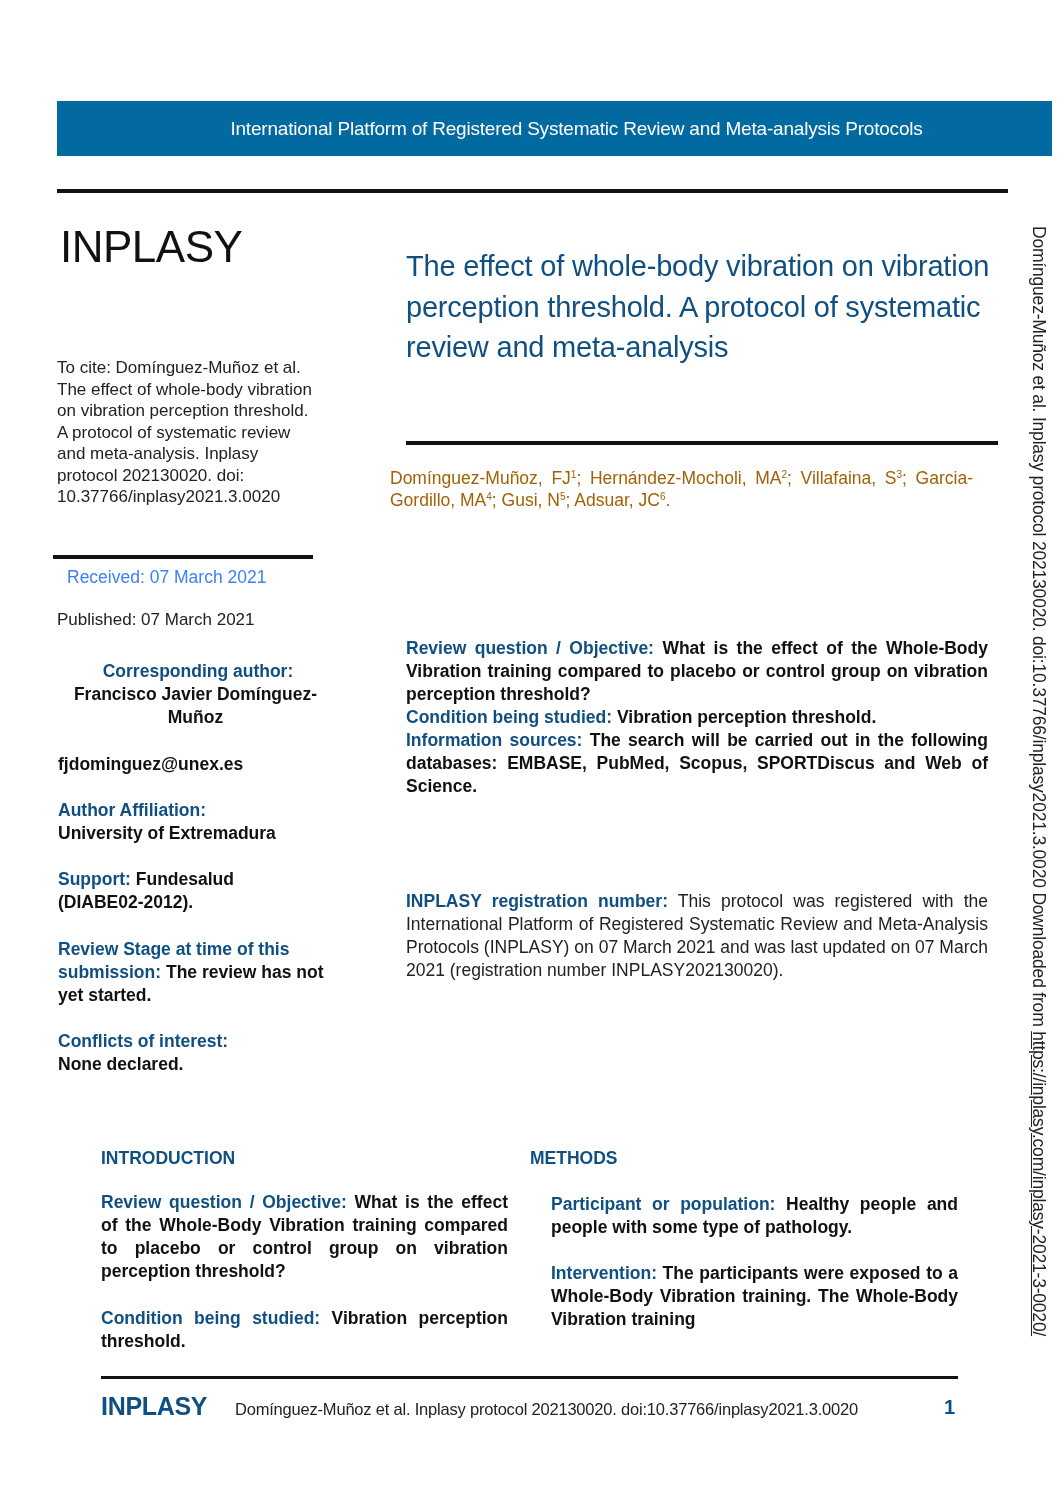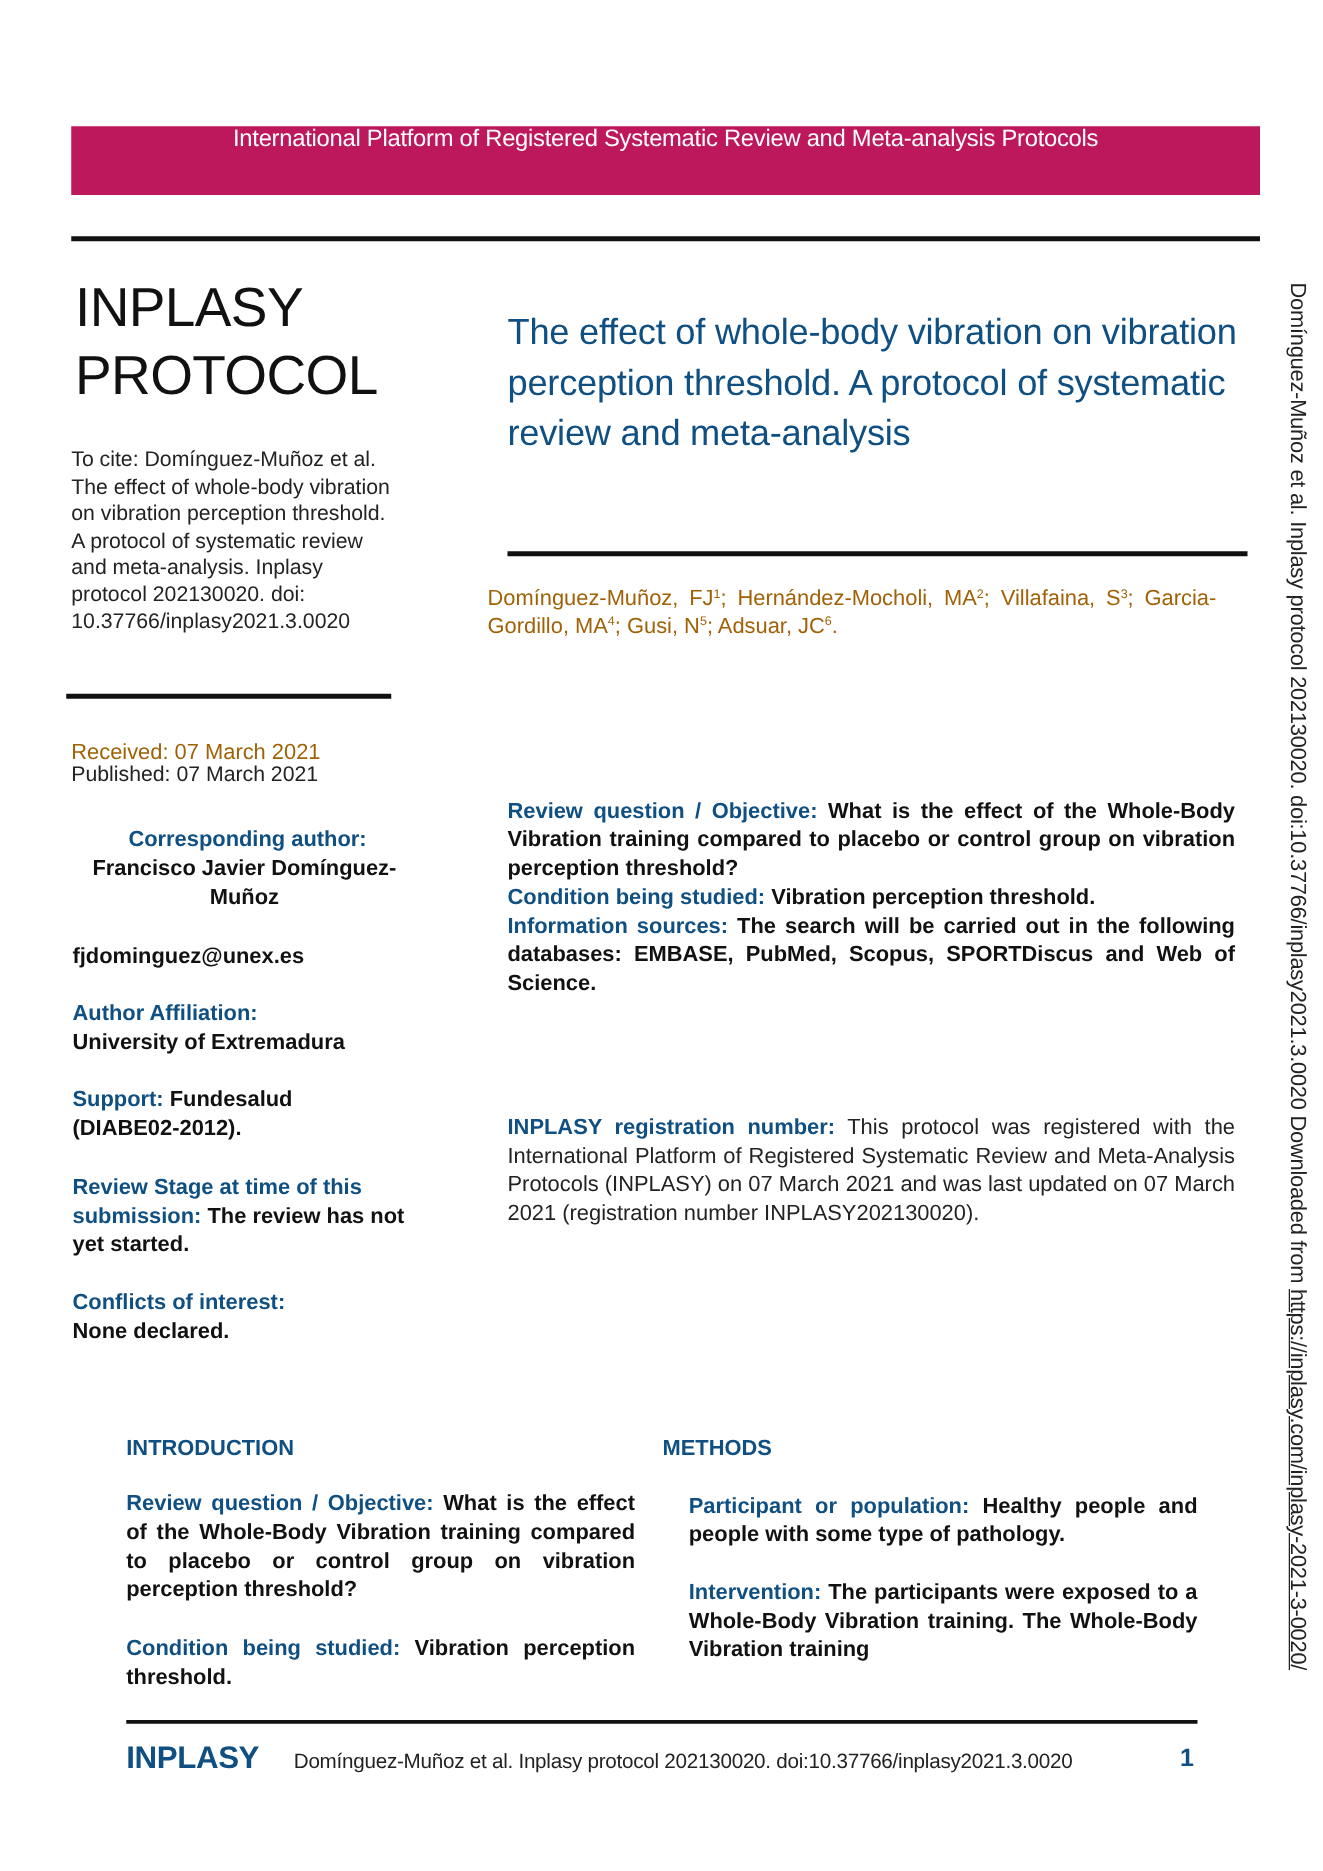"International Platform of Registered" #banner { align-items: flex-start -> center; background: #be185d -> #0369a1; padding-left: none -> 44px }
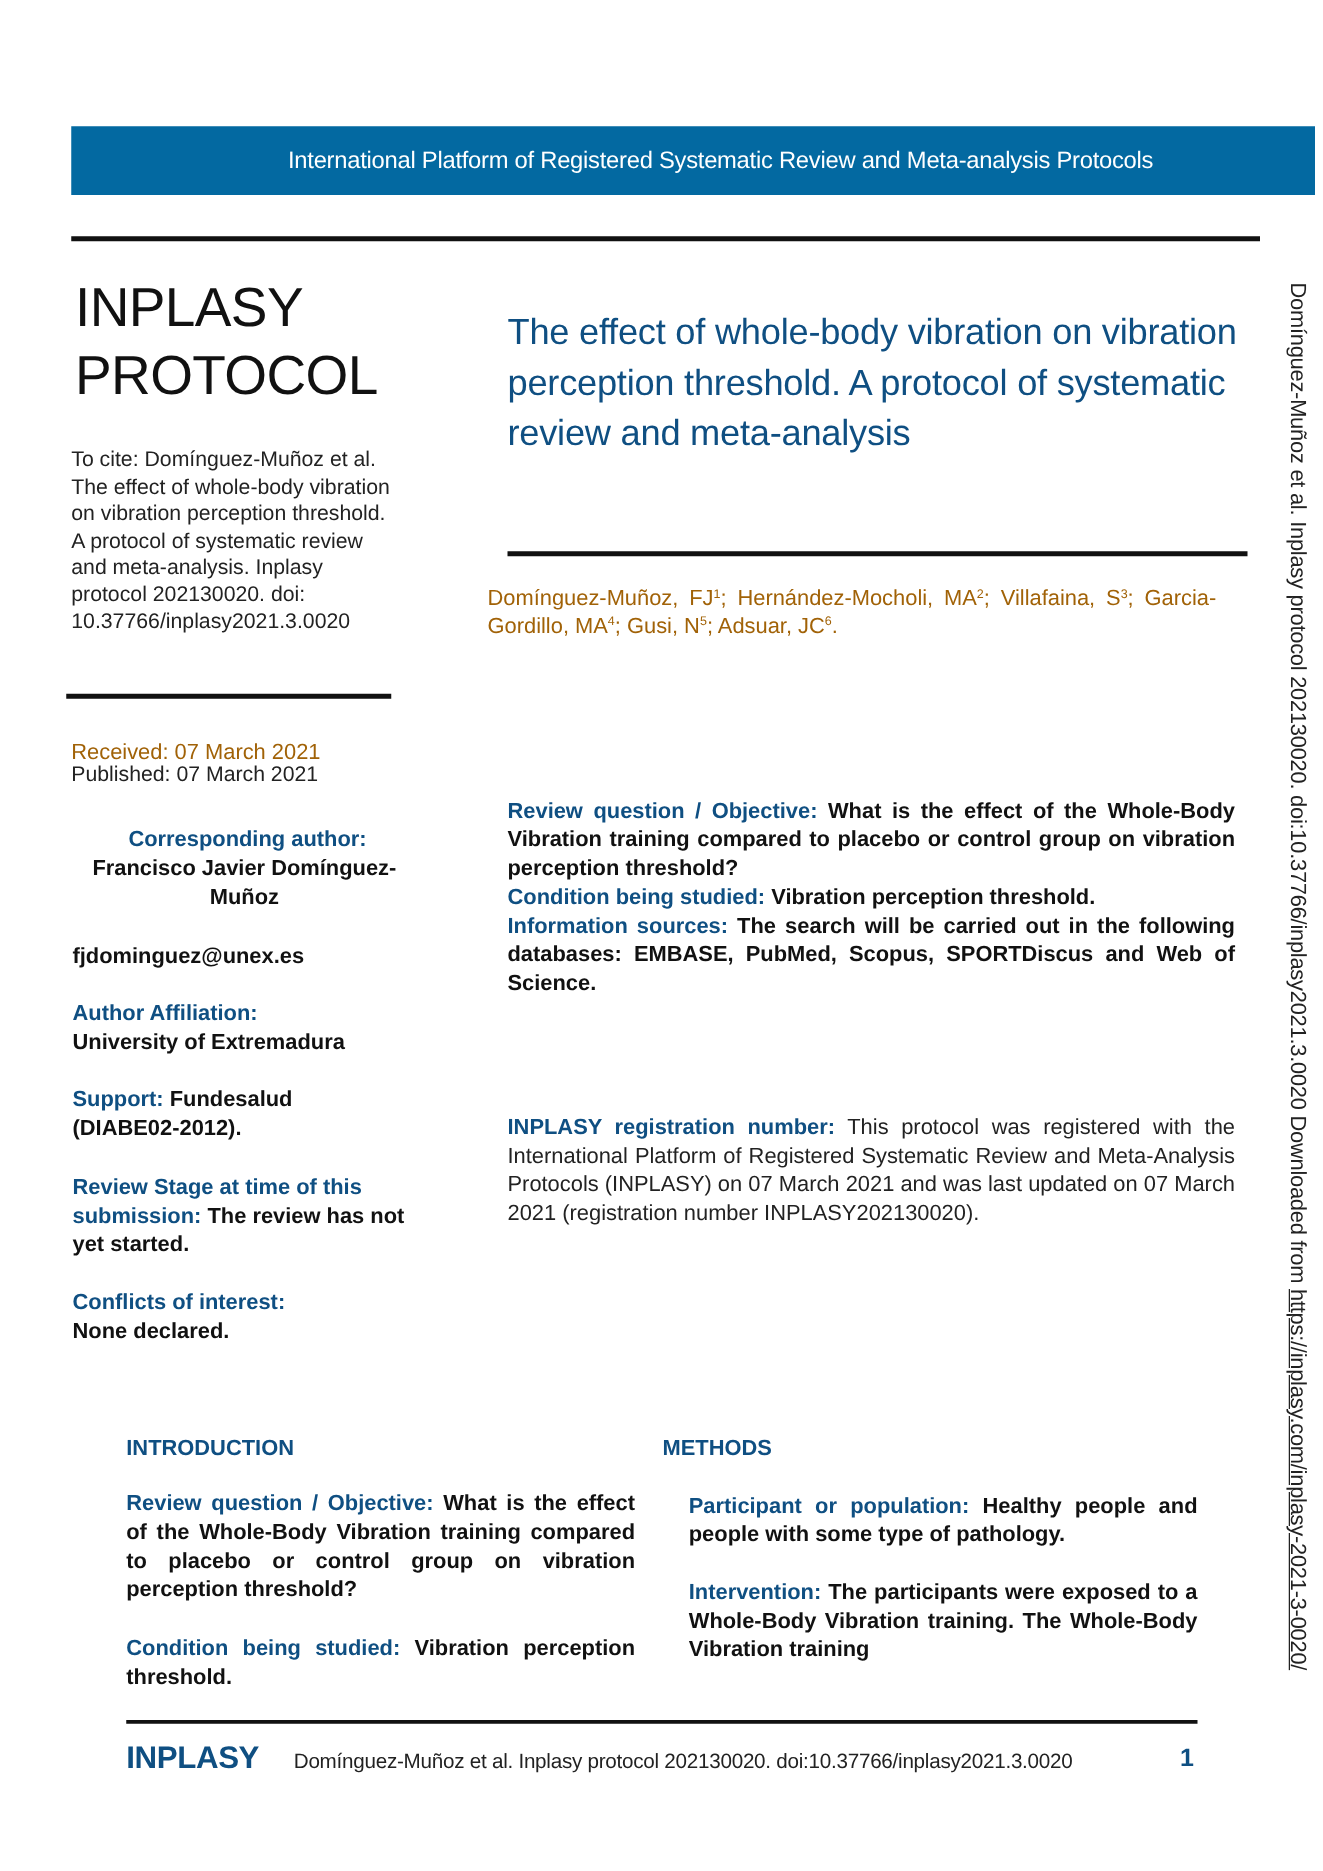"PROTOCOL" div { html: <div>PROTOCOL</div> -> none }
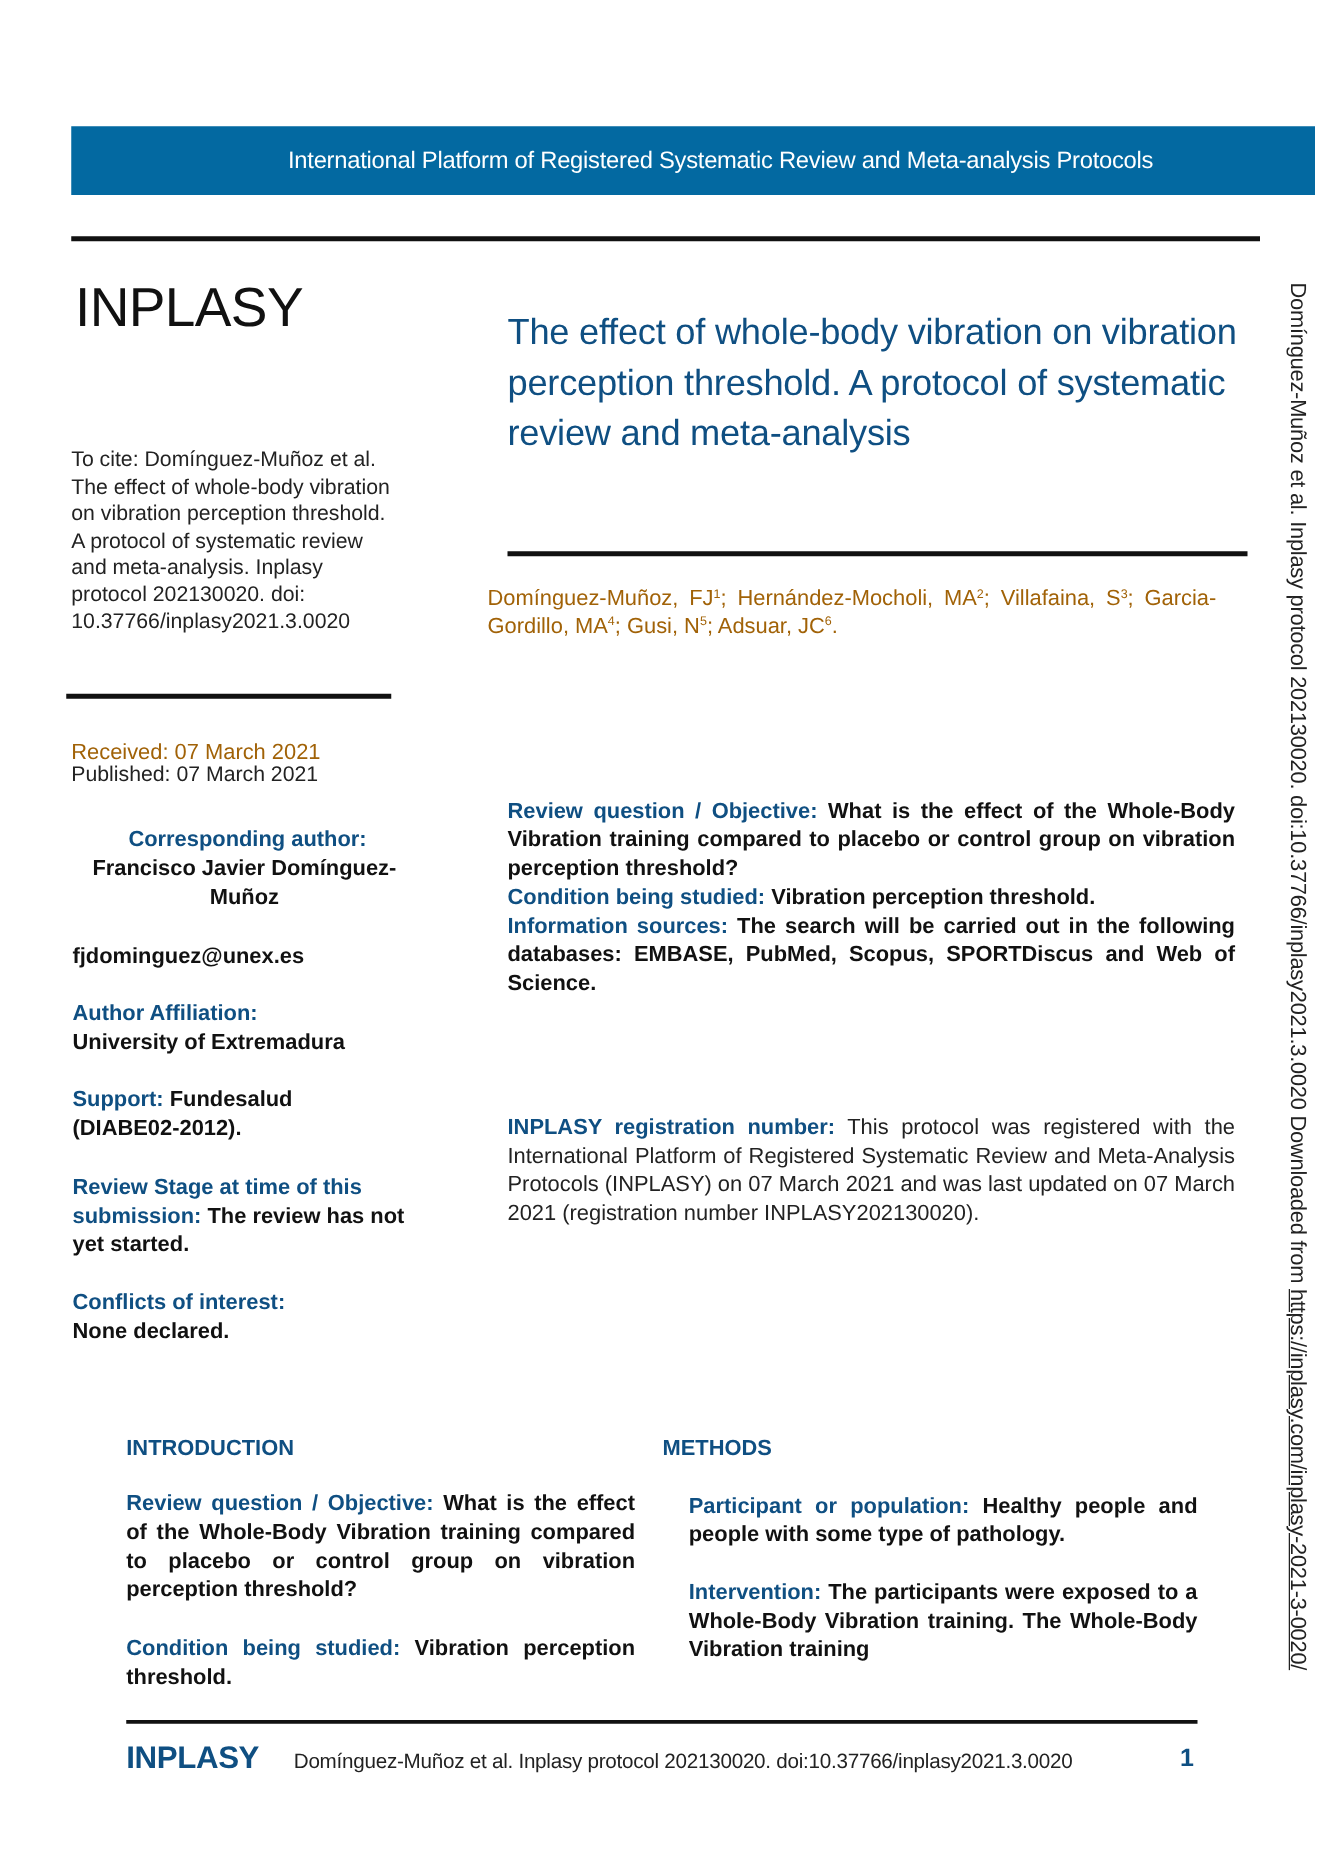"Received: 07 March 2021" #received { color: #a16207 -> #3b82f6; left: 57px -> 67px; margin-top: 24px -> none }
